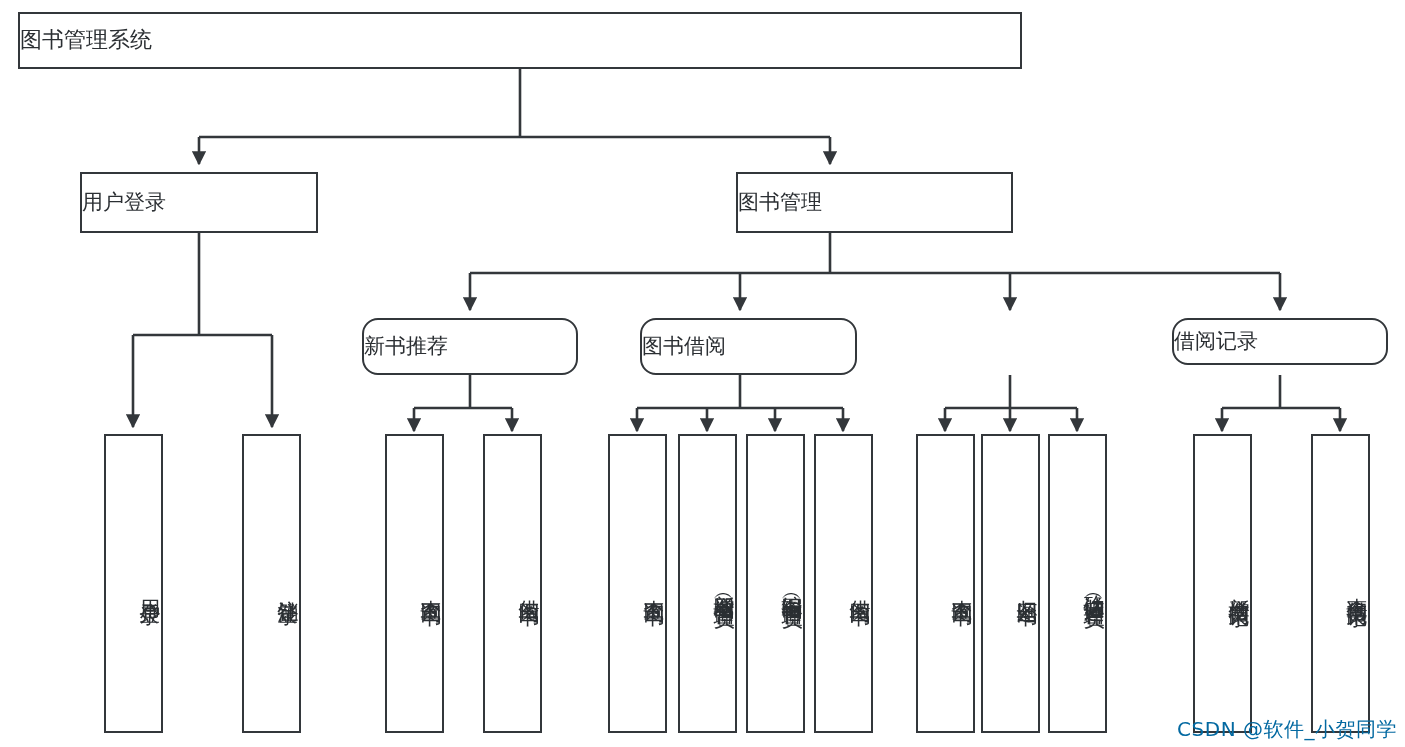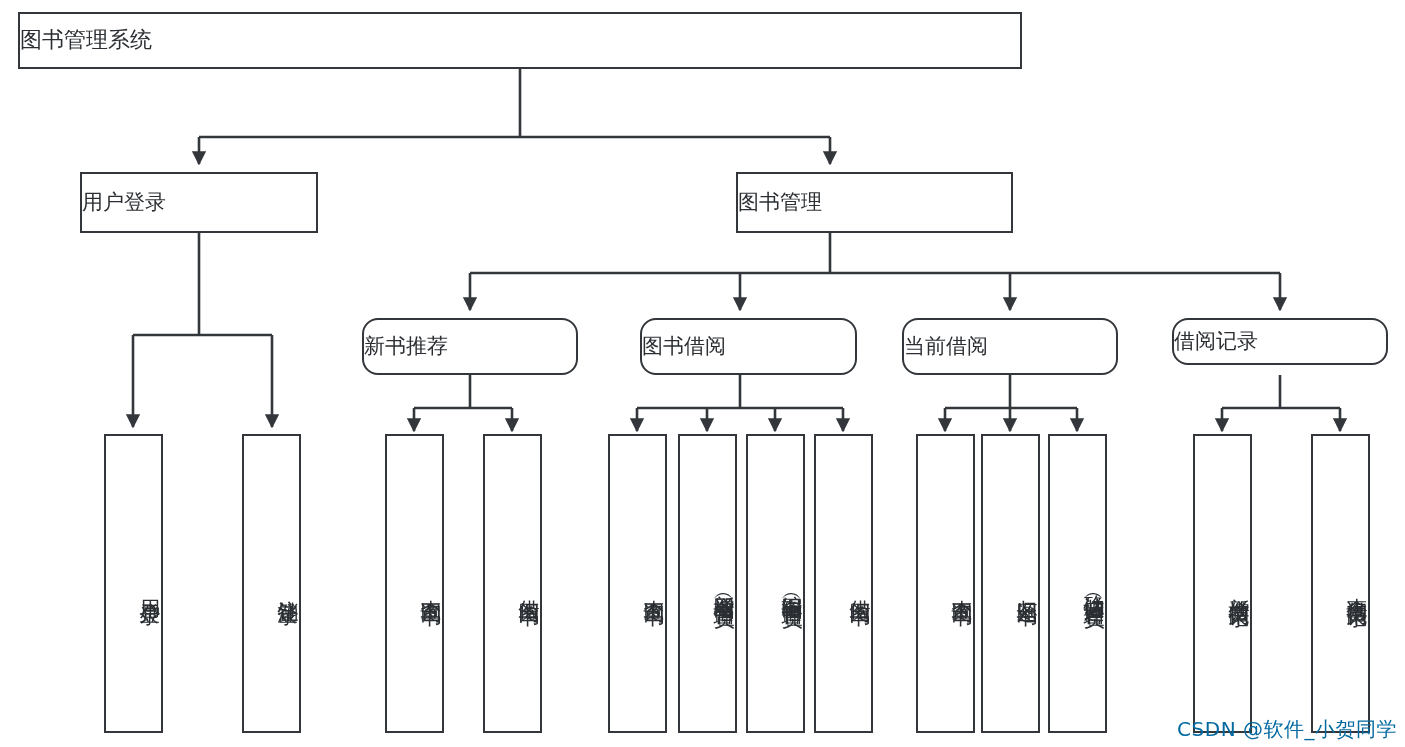"当前借阅" div.node { html: <div> <span>当前借阅</span> </div> -> none }
